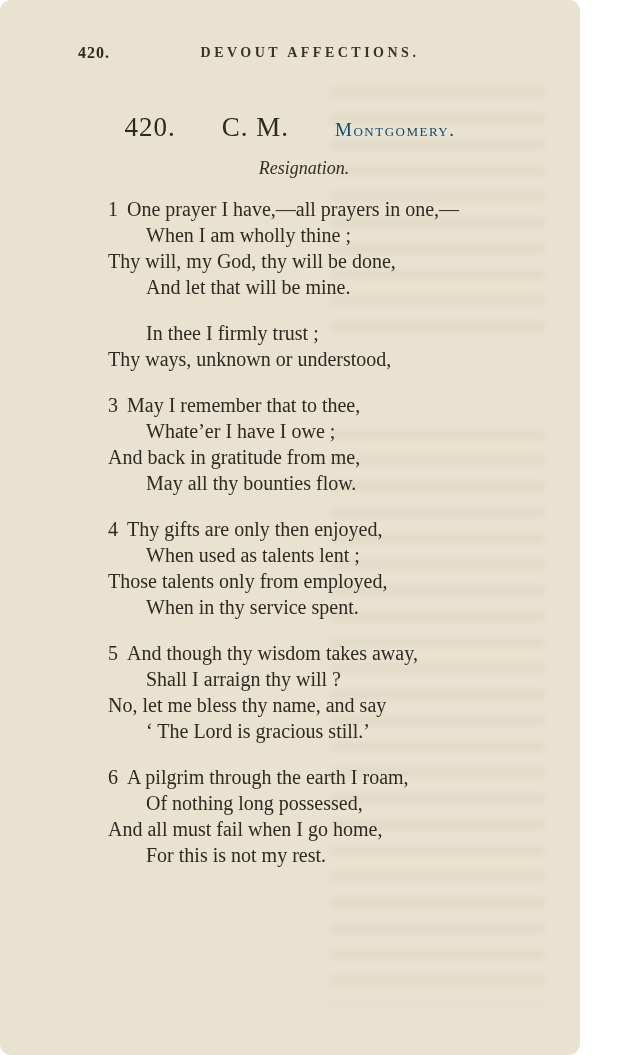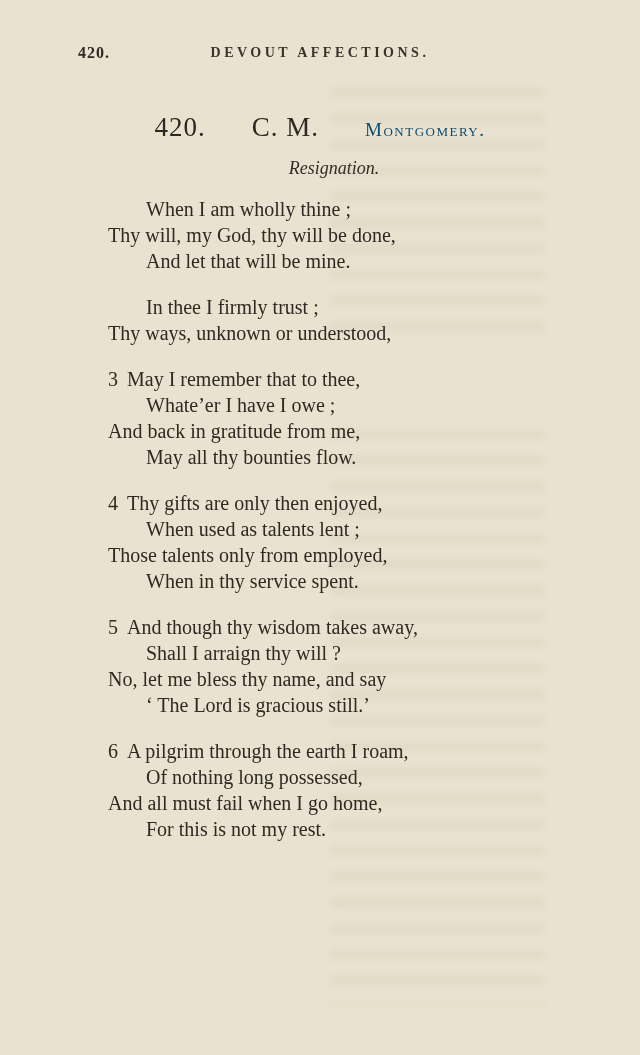"420." .page { border-radius: none -> 11px; width: 640px -> 580px }
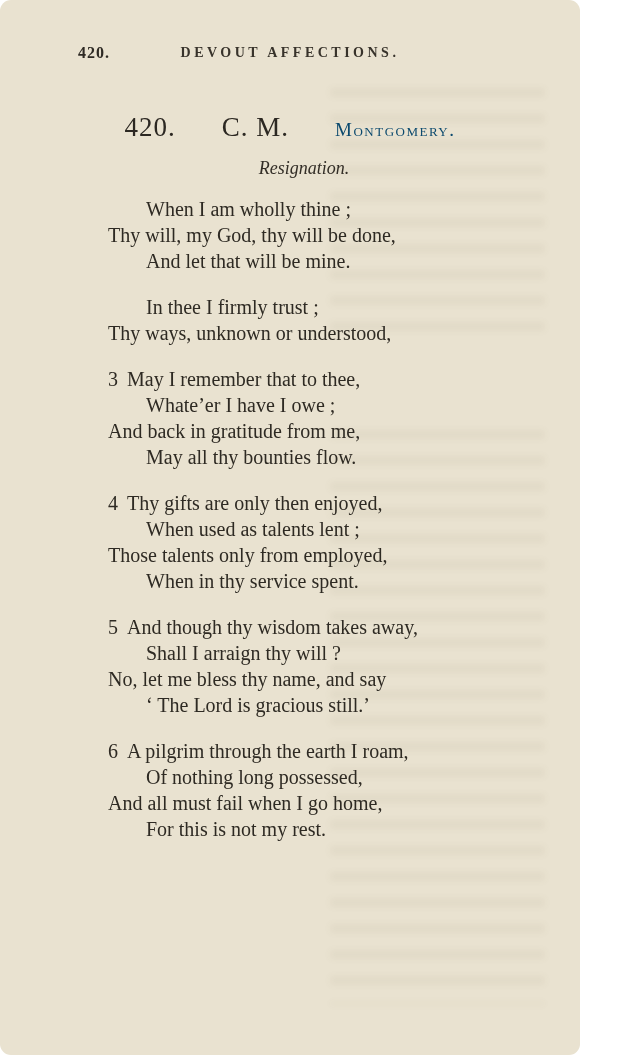"DEVOUT AFFECTIONS." .head-title { padding-left: none -> 20px }
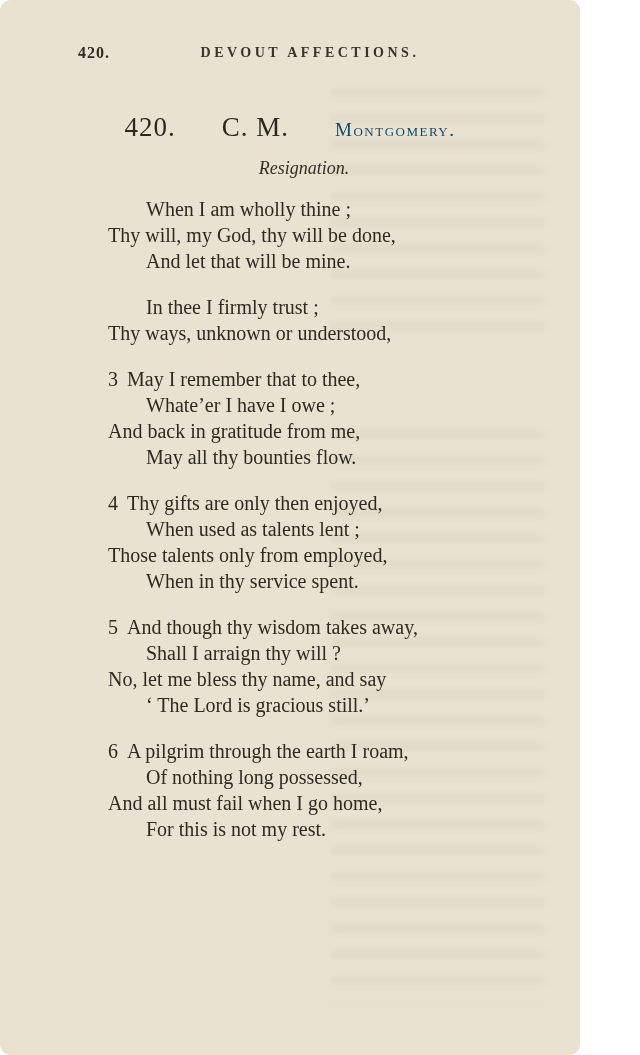"1 One prayer I have,—all" div.vline { html: none -> <div><span>1</span><span>One prayer I have,—all prayers in one,—</span></div> }
